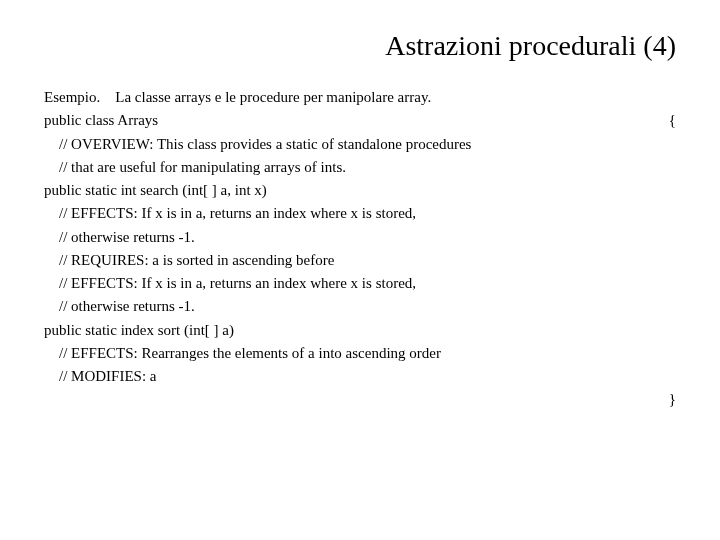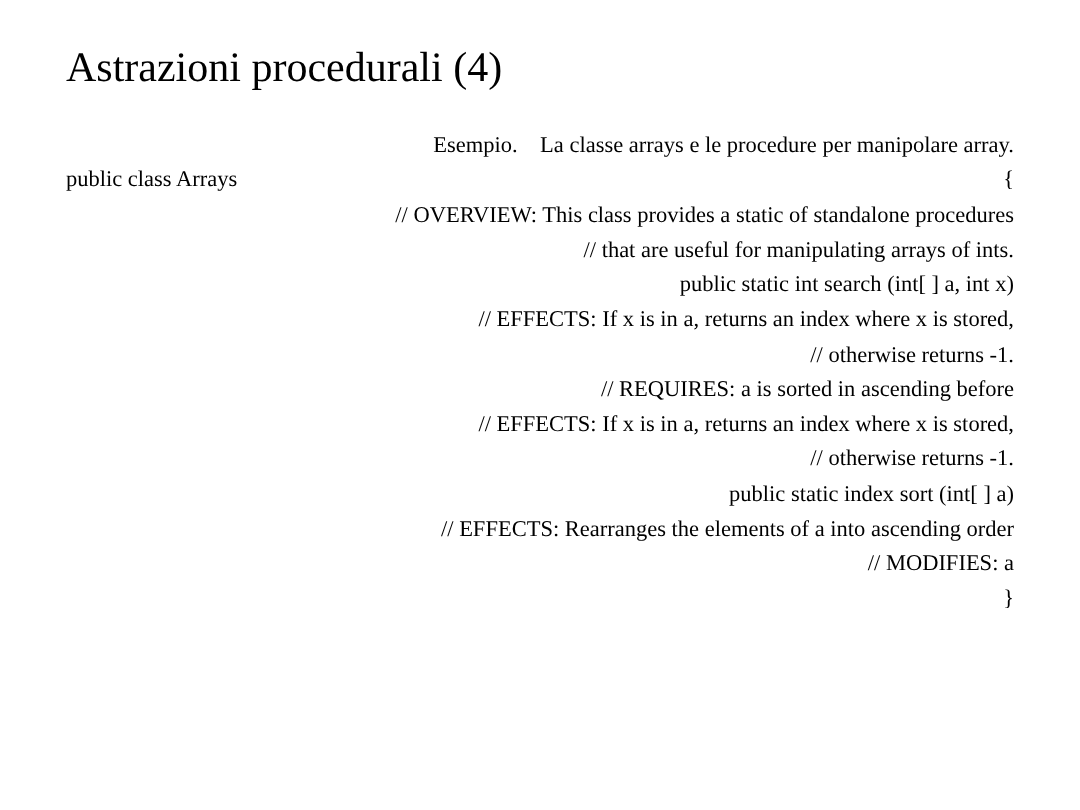"Astrazioni procedurali (4)" .title { text-align: left -> right }
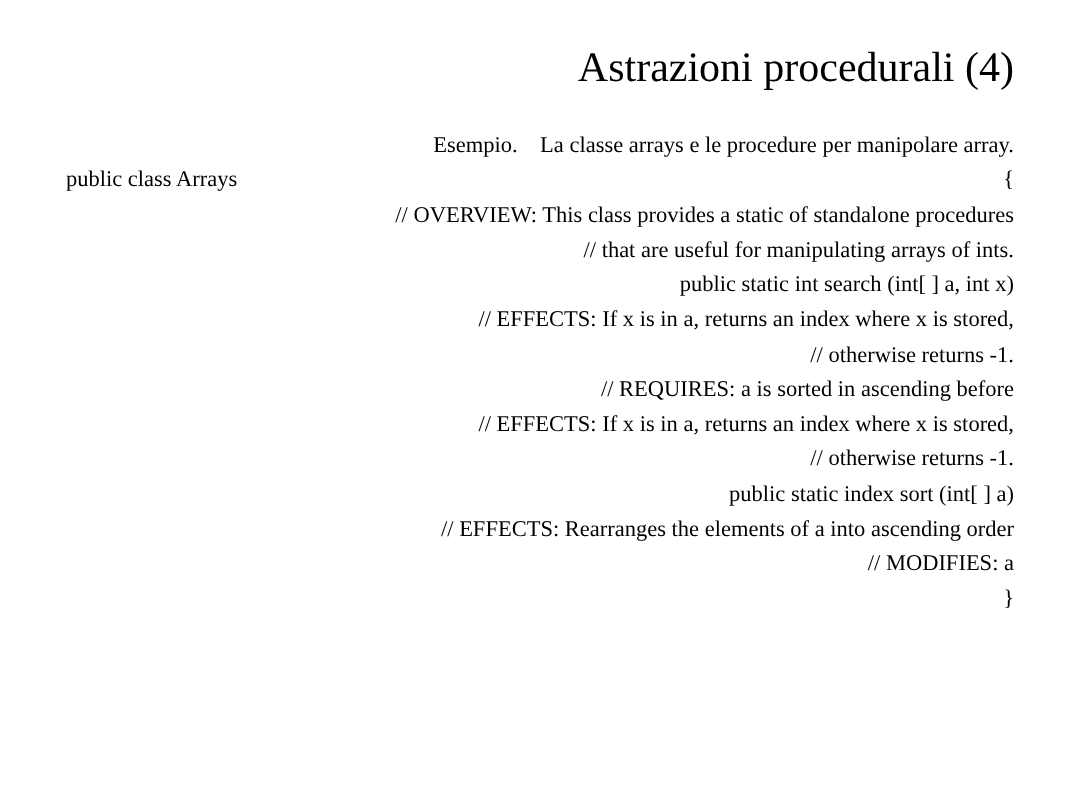"Esempio. La classe arrays e" .line { justify-content: flex-end -> none }
